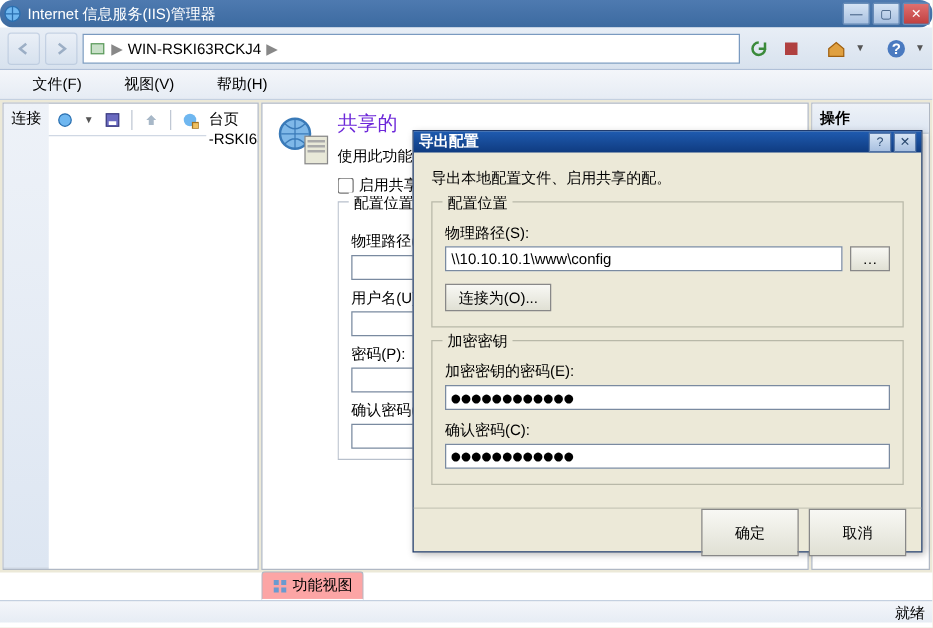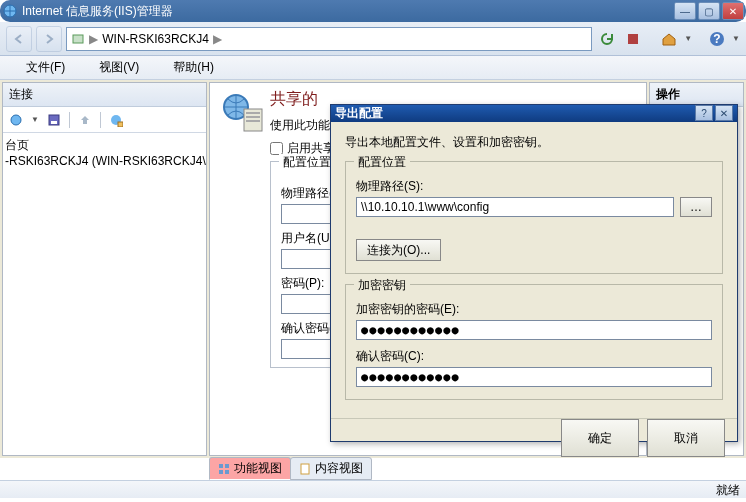"连接" .conn-panel { flex-direction: column -> row }
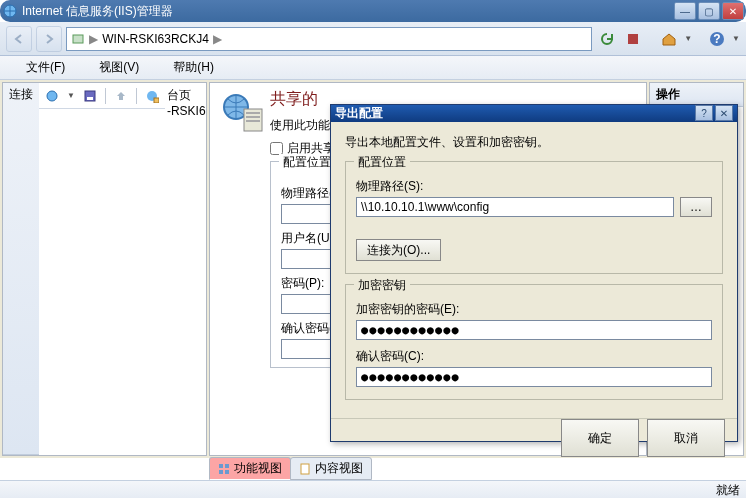"共享的" .share-title { color: #7f1d1d -> #6d28d9 }
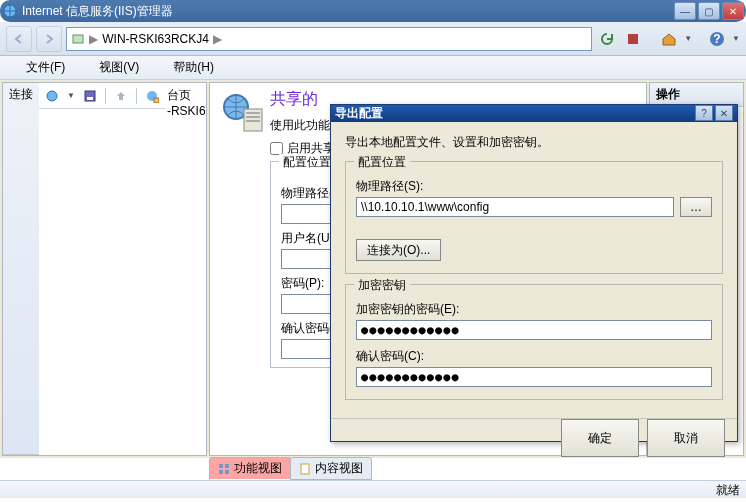"导出配置" .dlg-titlebar { align-items: flex-start -> flex-end }
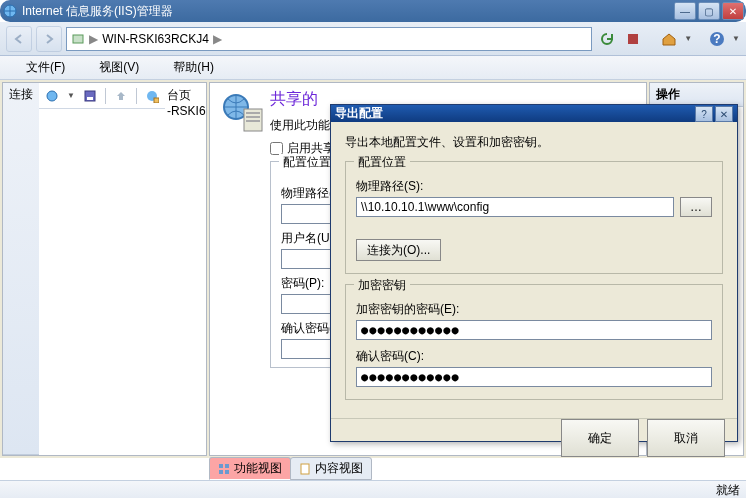"导出本地配置文件、设置和加密密钥。" div.dlg-text { text: 设置和加密密钥 -> 启用共享的配 }
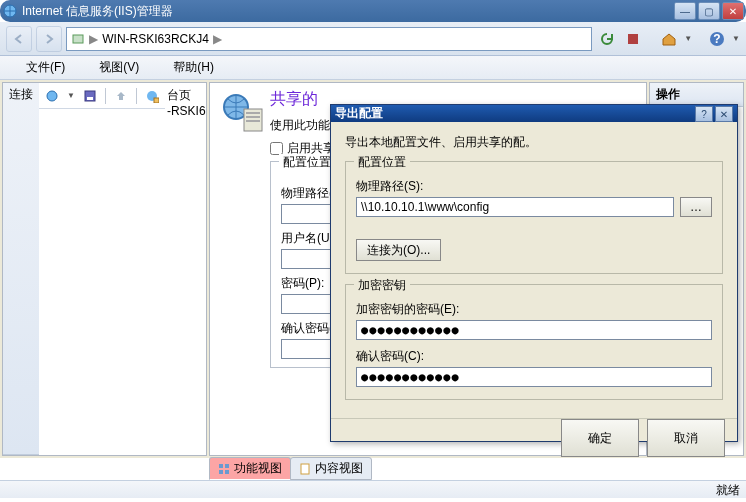"连接为(O)..." .conn-as-btn { margin-top: 22px -> 10px }
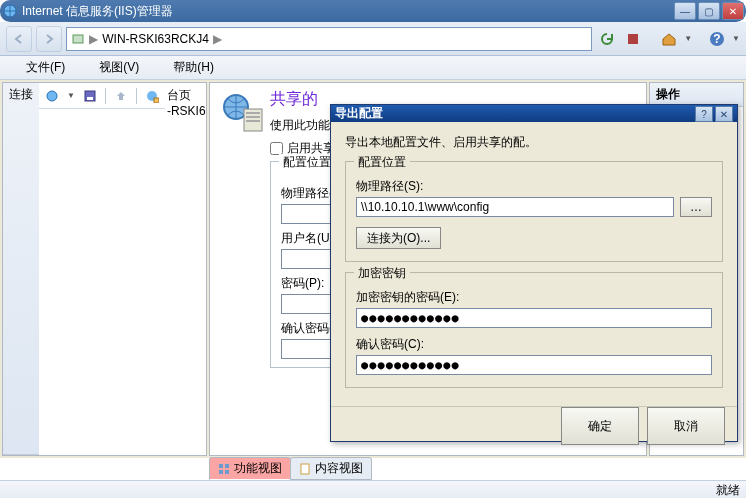"内容视图" div.view-tab { html: <div> <span> <svg> <rect></rect> </svg> </span> <span>内容视图</span> </div> -> none }
